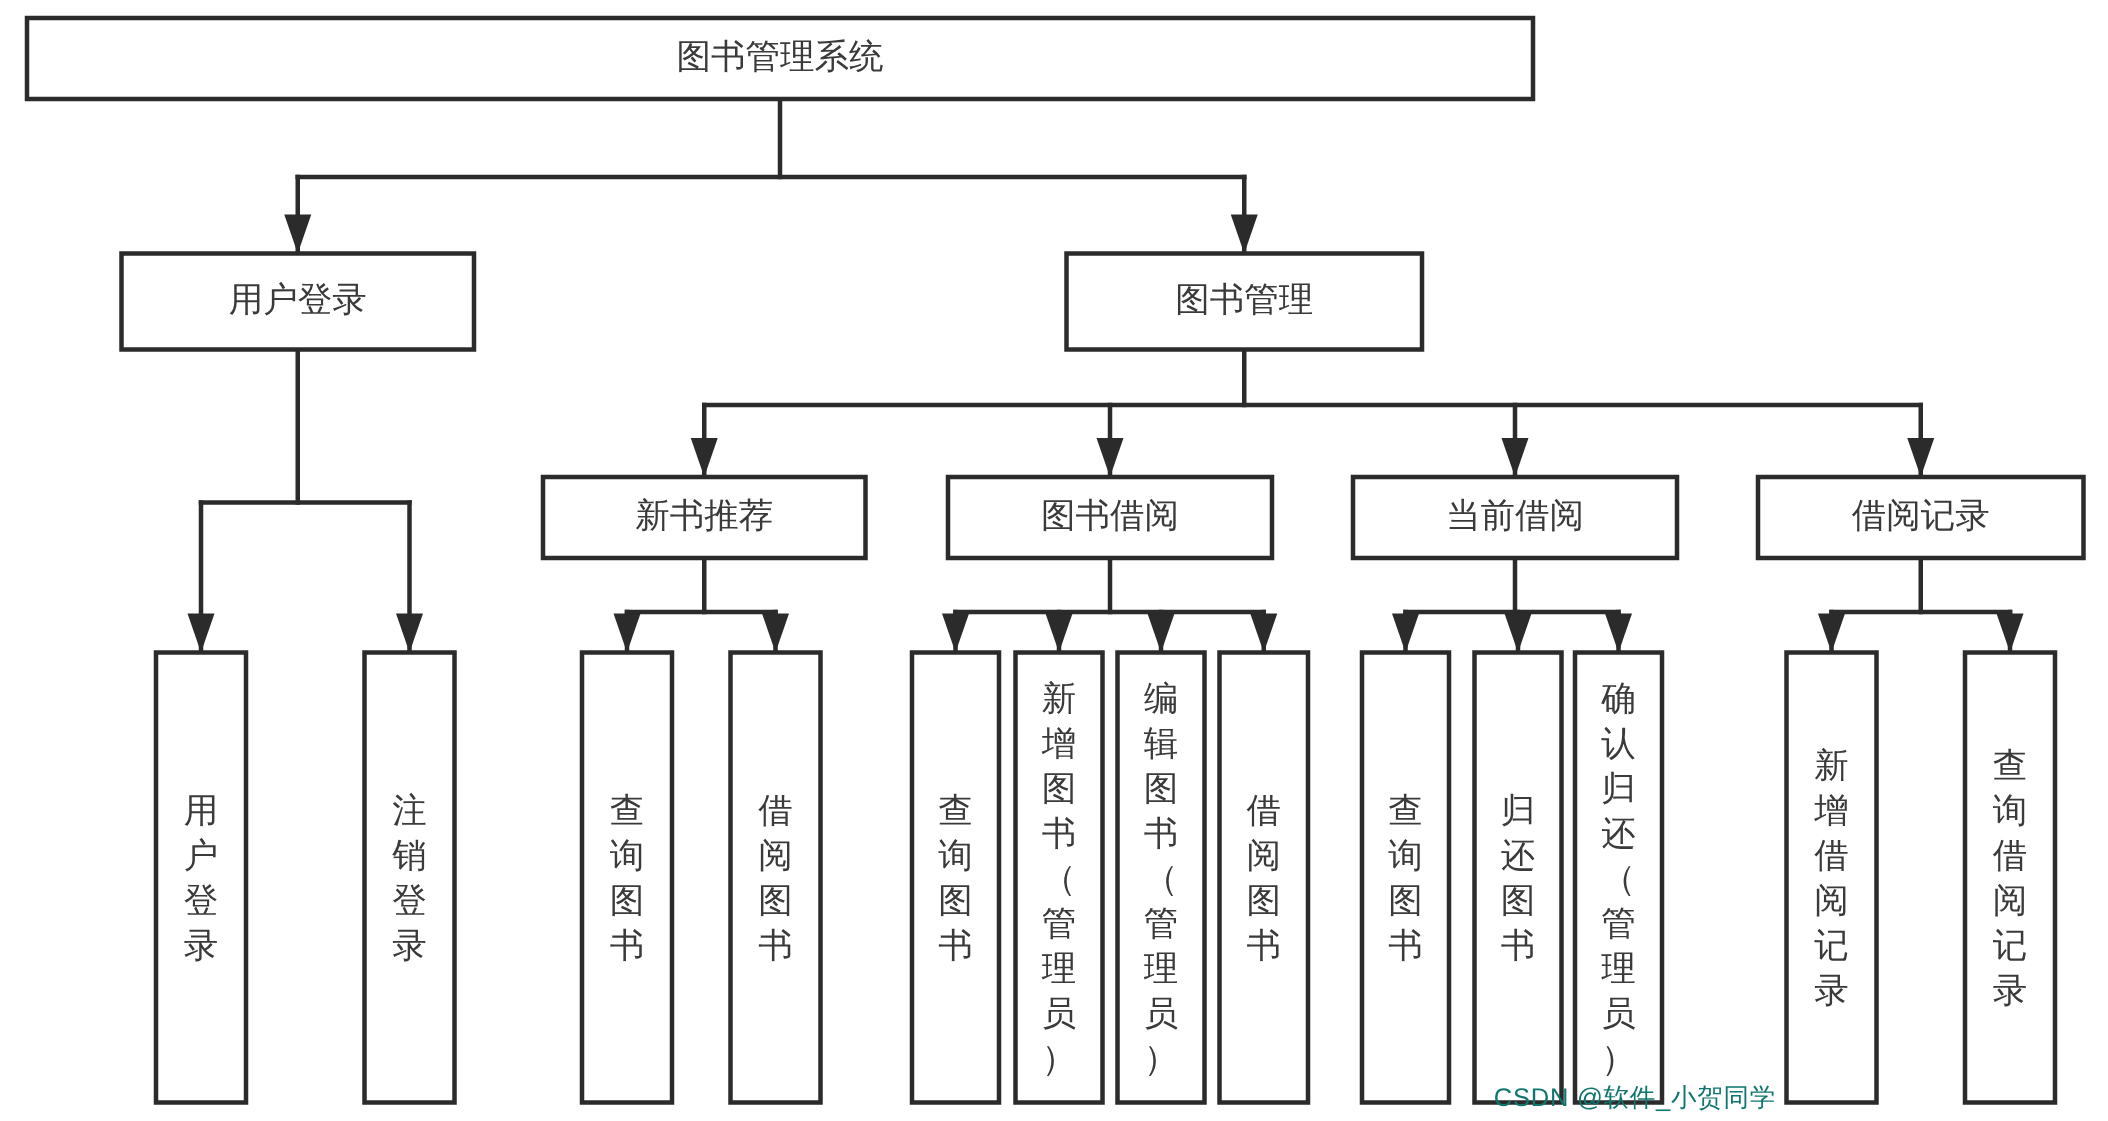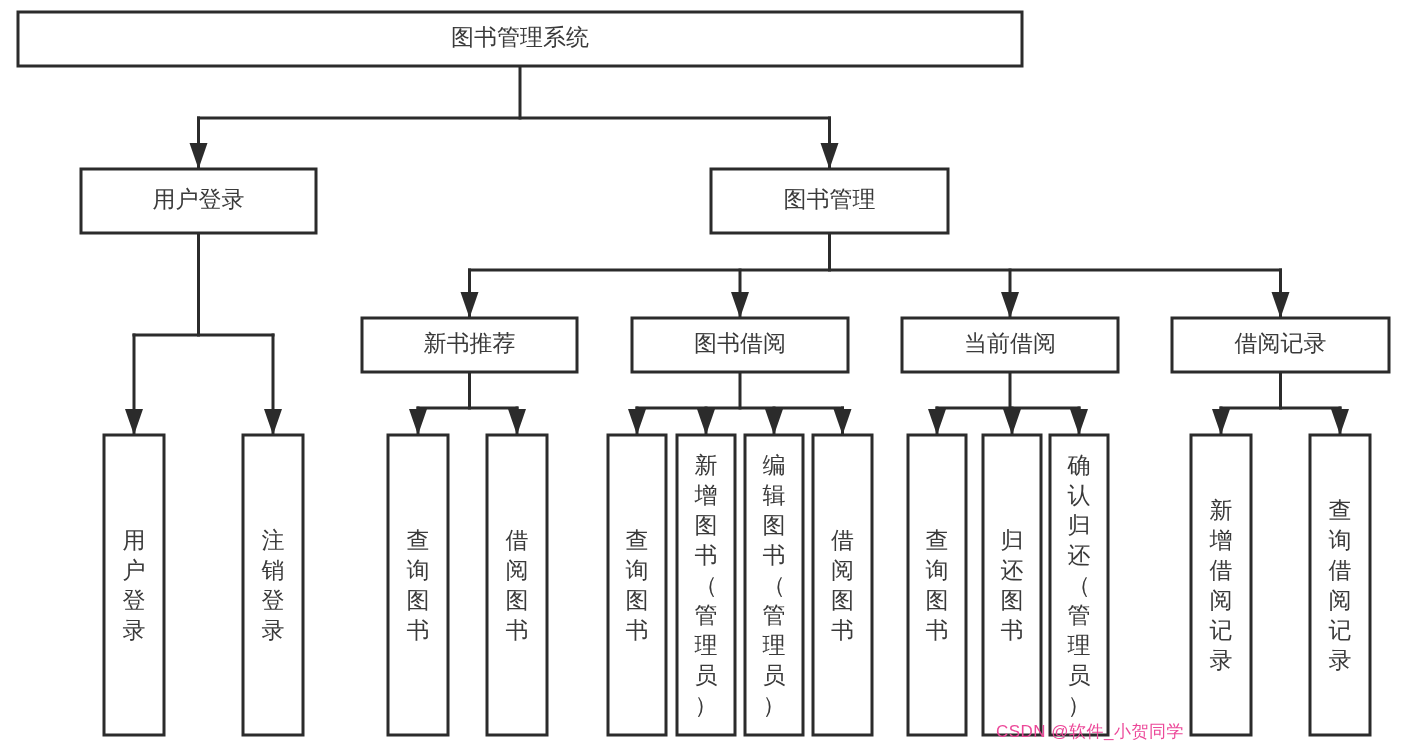"CSDN @软件_小贺同学" .watermark { color: #ec4899 -> #0f766e }
